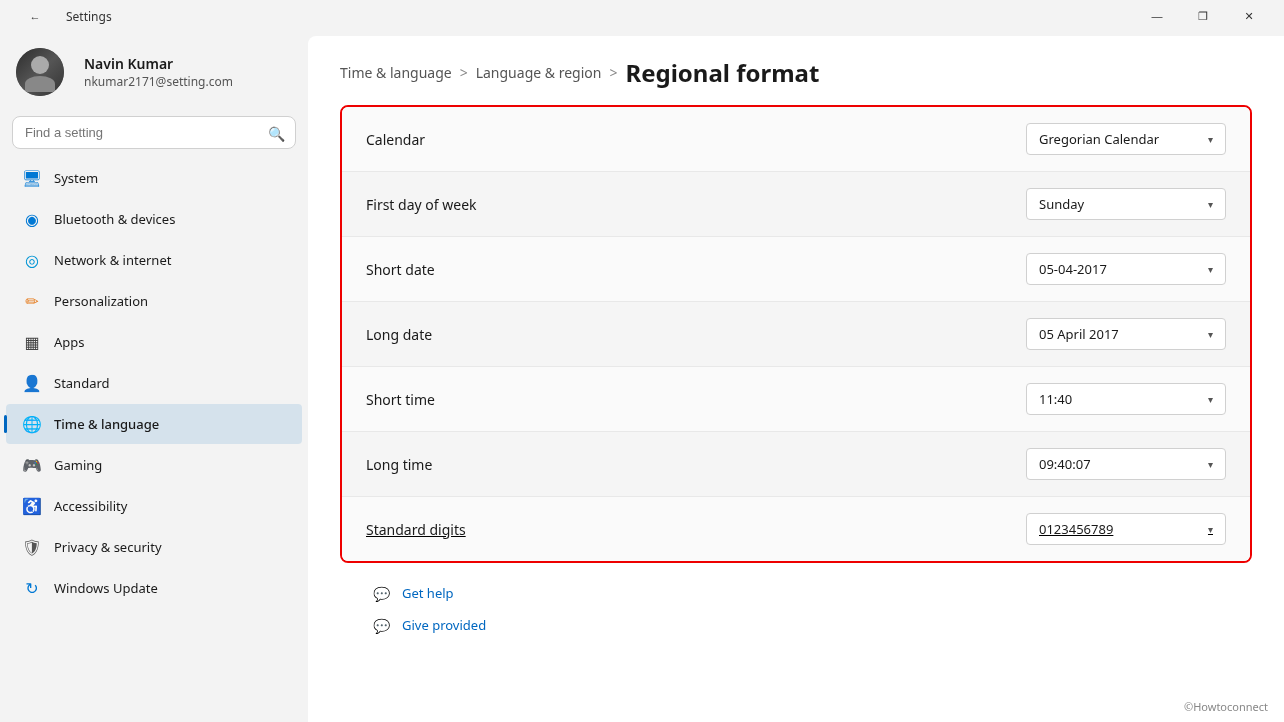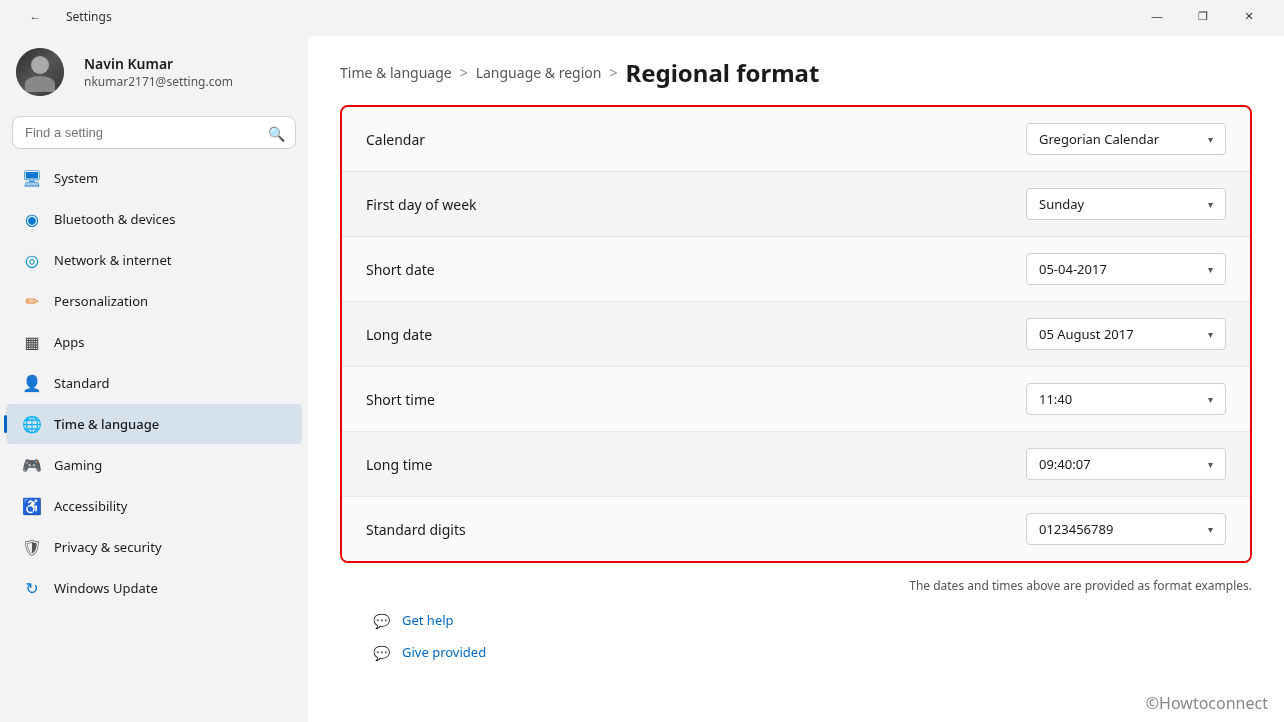"05 August 2017" span { text: August -> April }
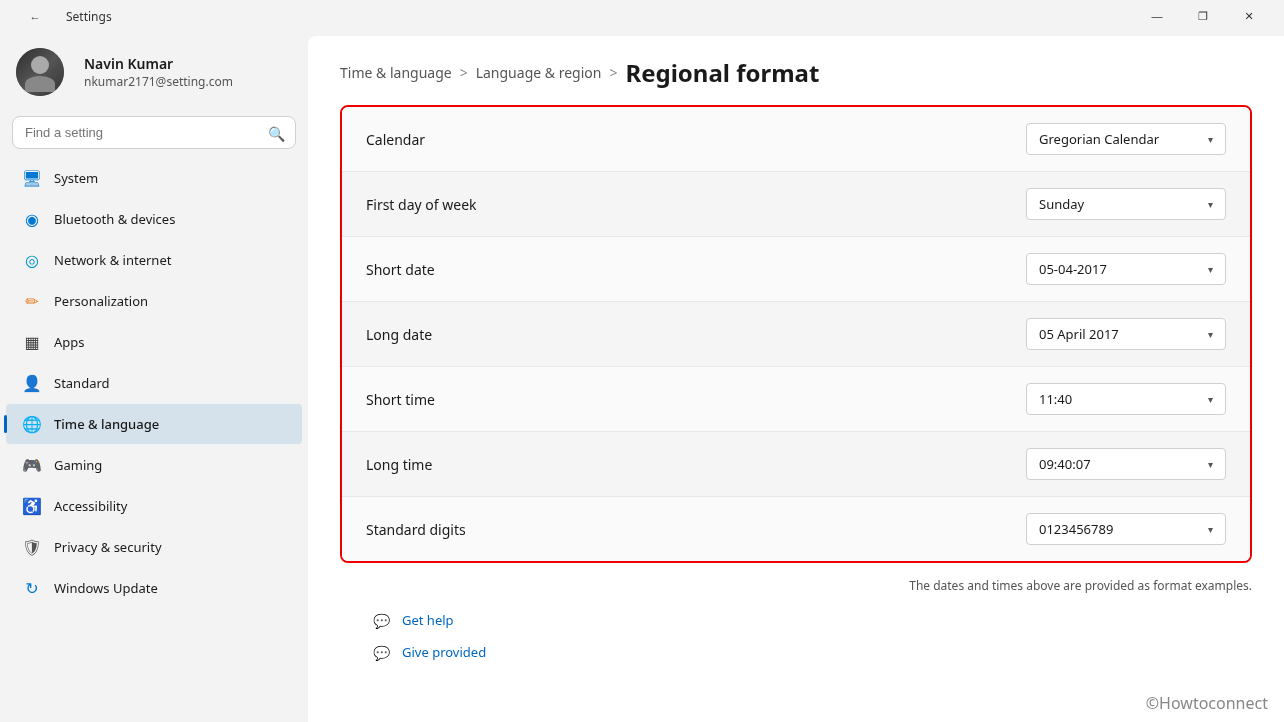"Standard digits" .setting-row:last-child { text-decoration: none -> underline }
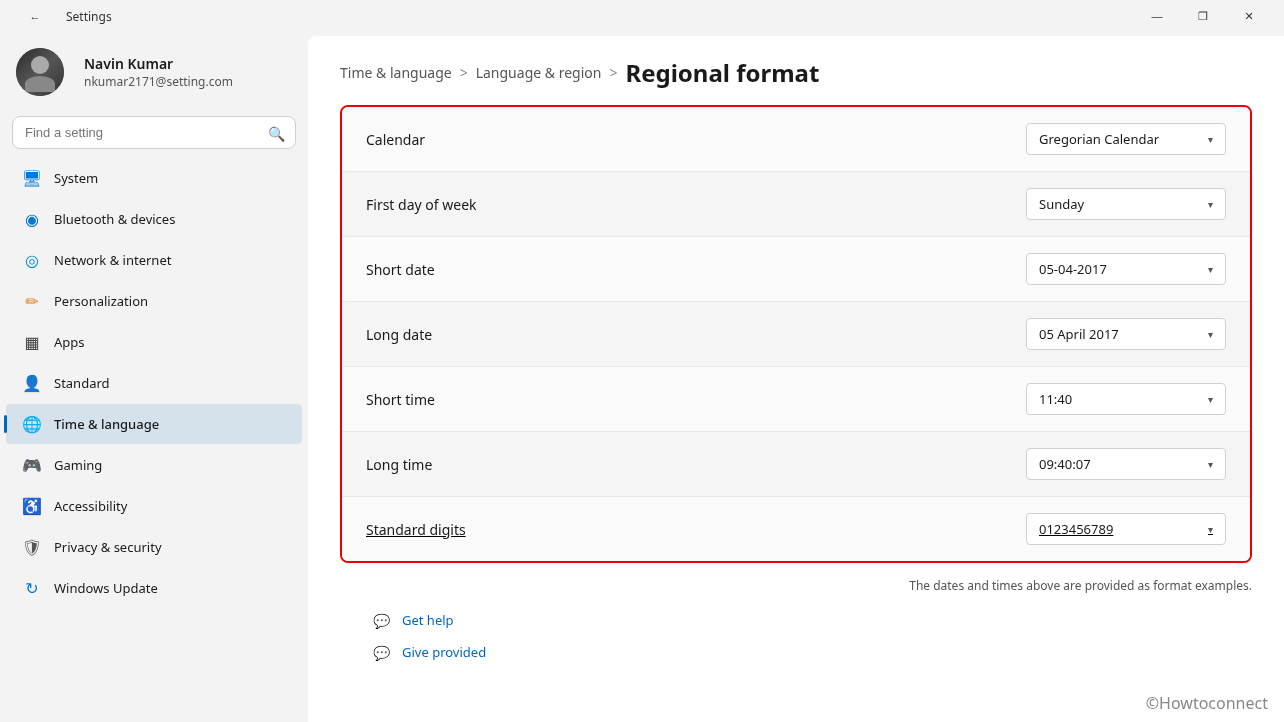"The dates and times above" div.format-note { html: <div>The dates and times above are provided as format examples.</div> -> none }
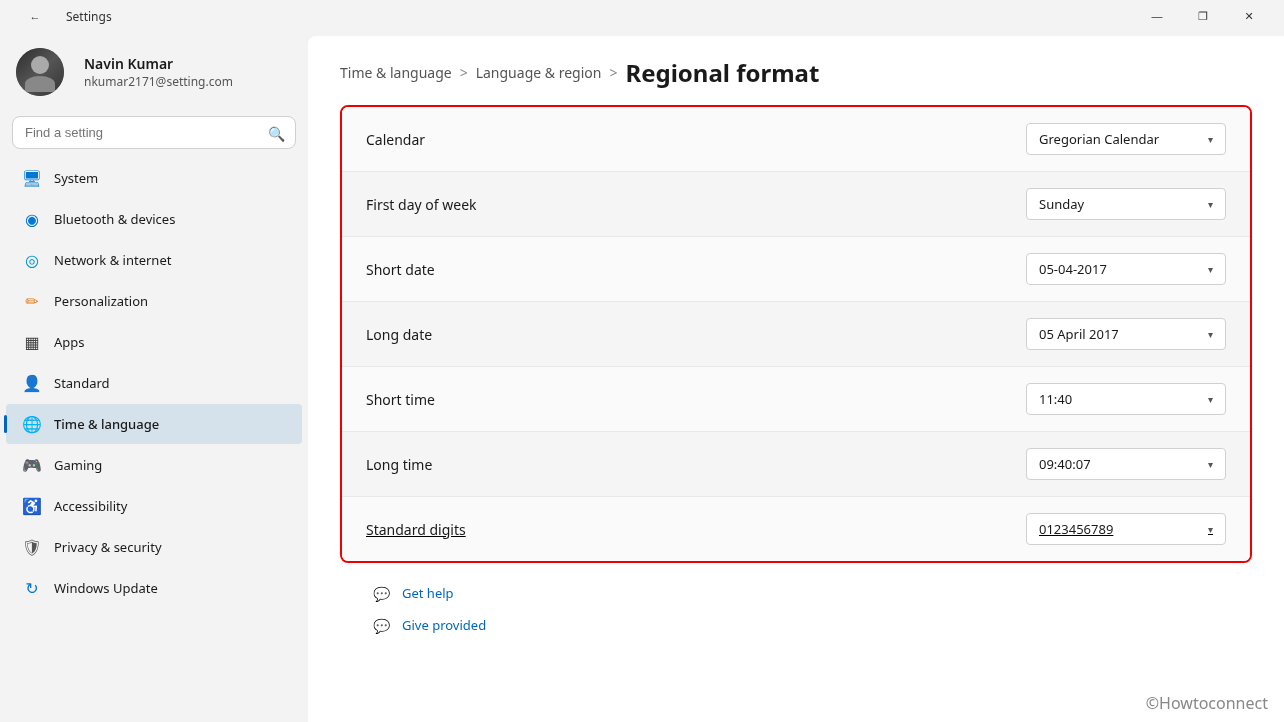"©Howtoconnect" .watermark { font-size: 16px -> 11px }
